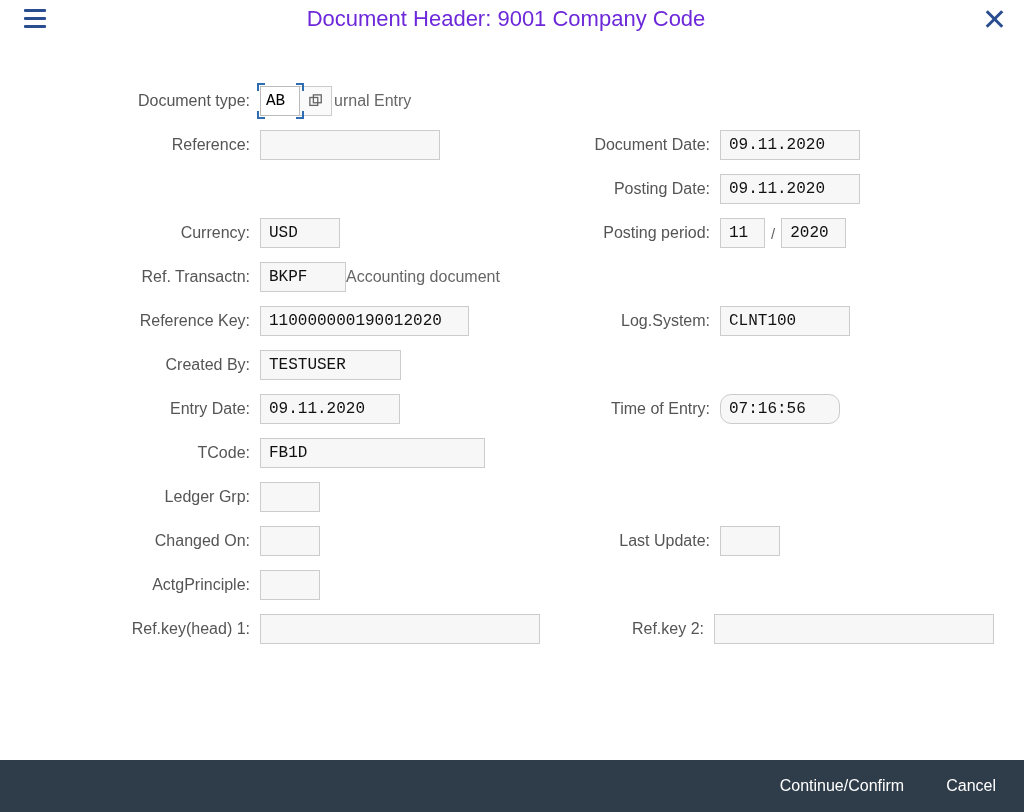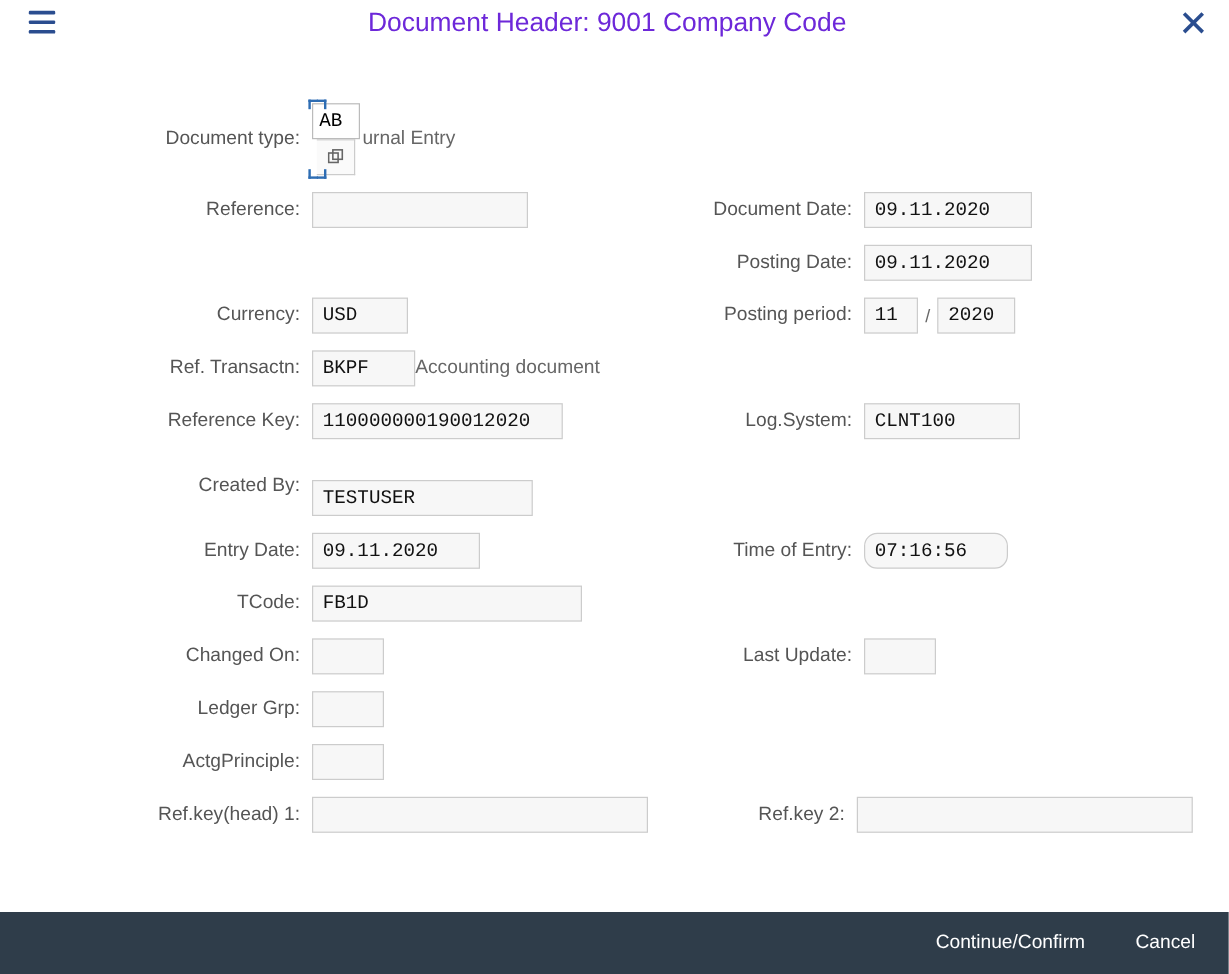"AB" div.doc-type-wrap { flex-direction: column -> none }
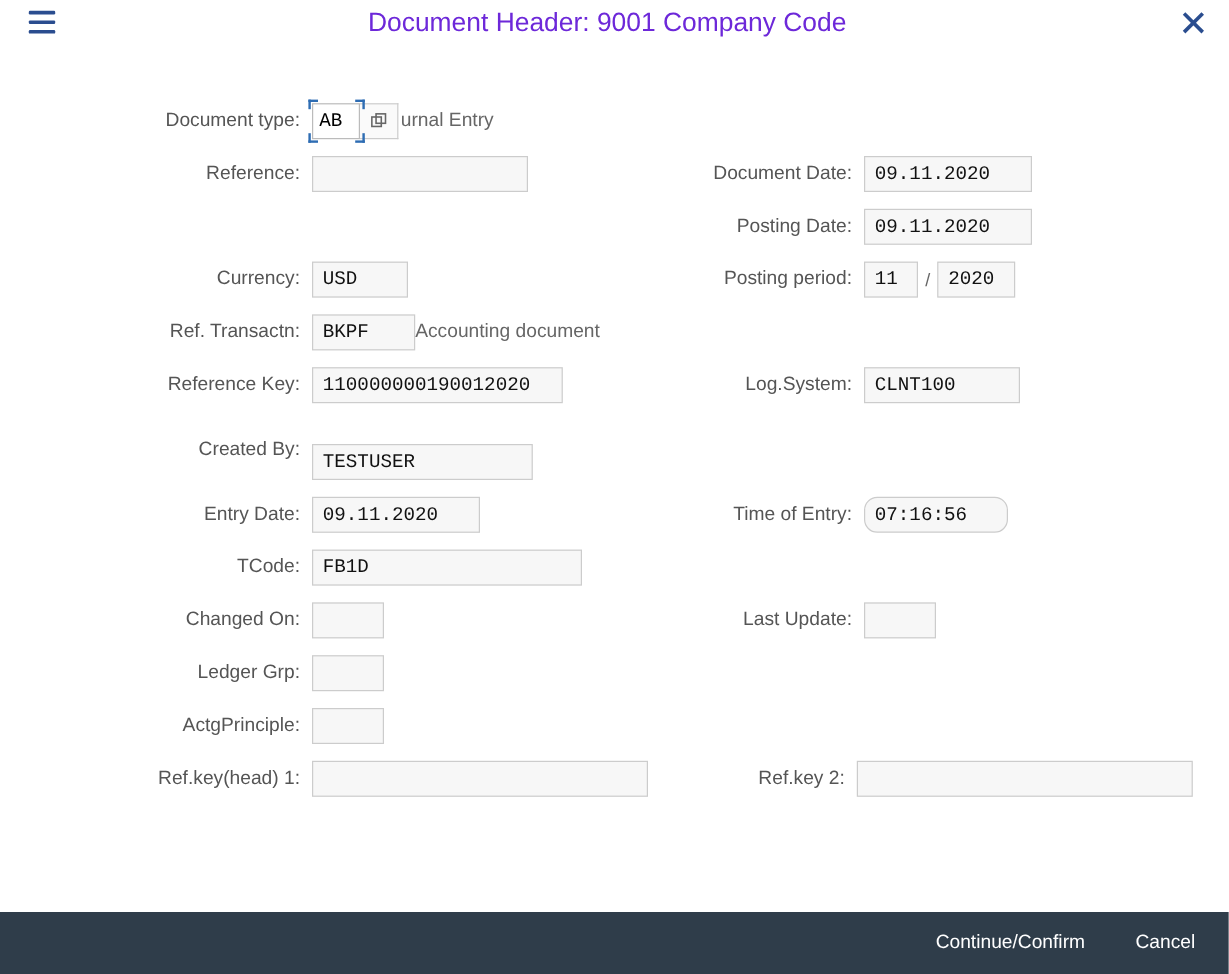"TESTUSER" input.input { margin-top: 20px -> none; width: 184px -> 141px }
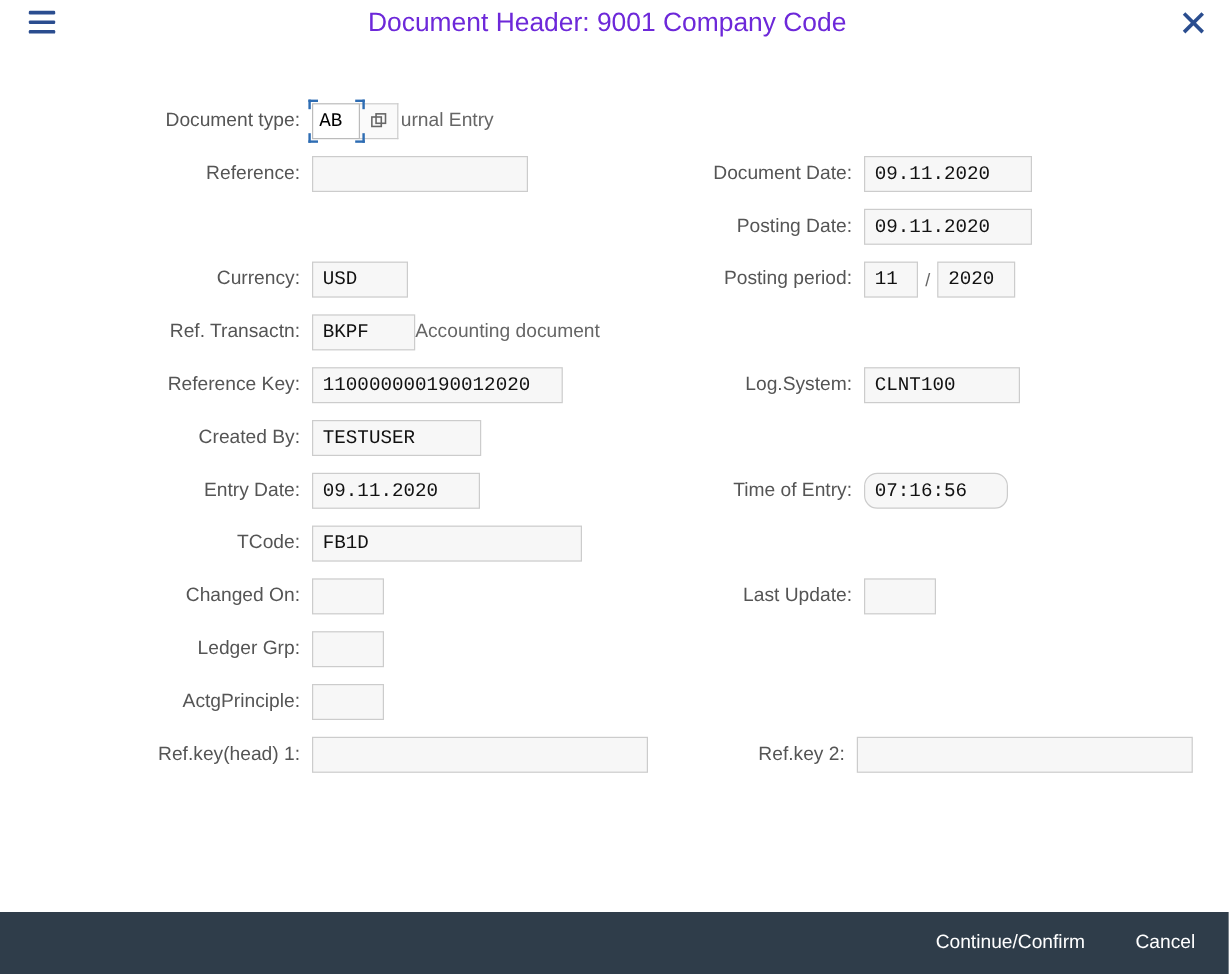"Changed On:" div.row { order: before "Ledger Grp:" -> after "Ledger Grp:" }
